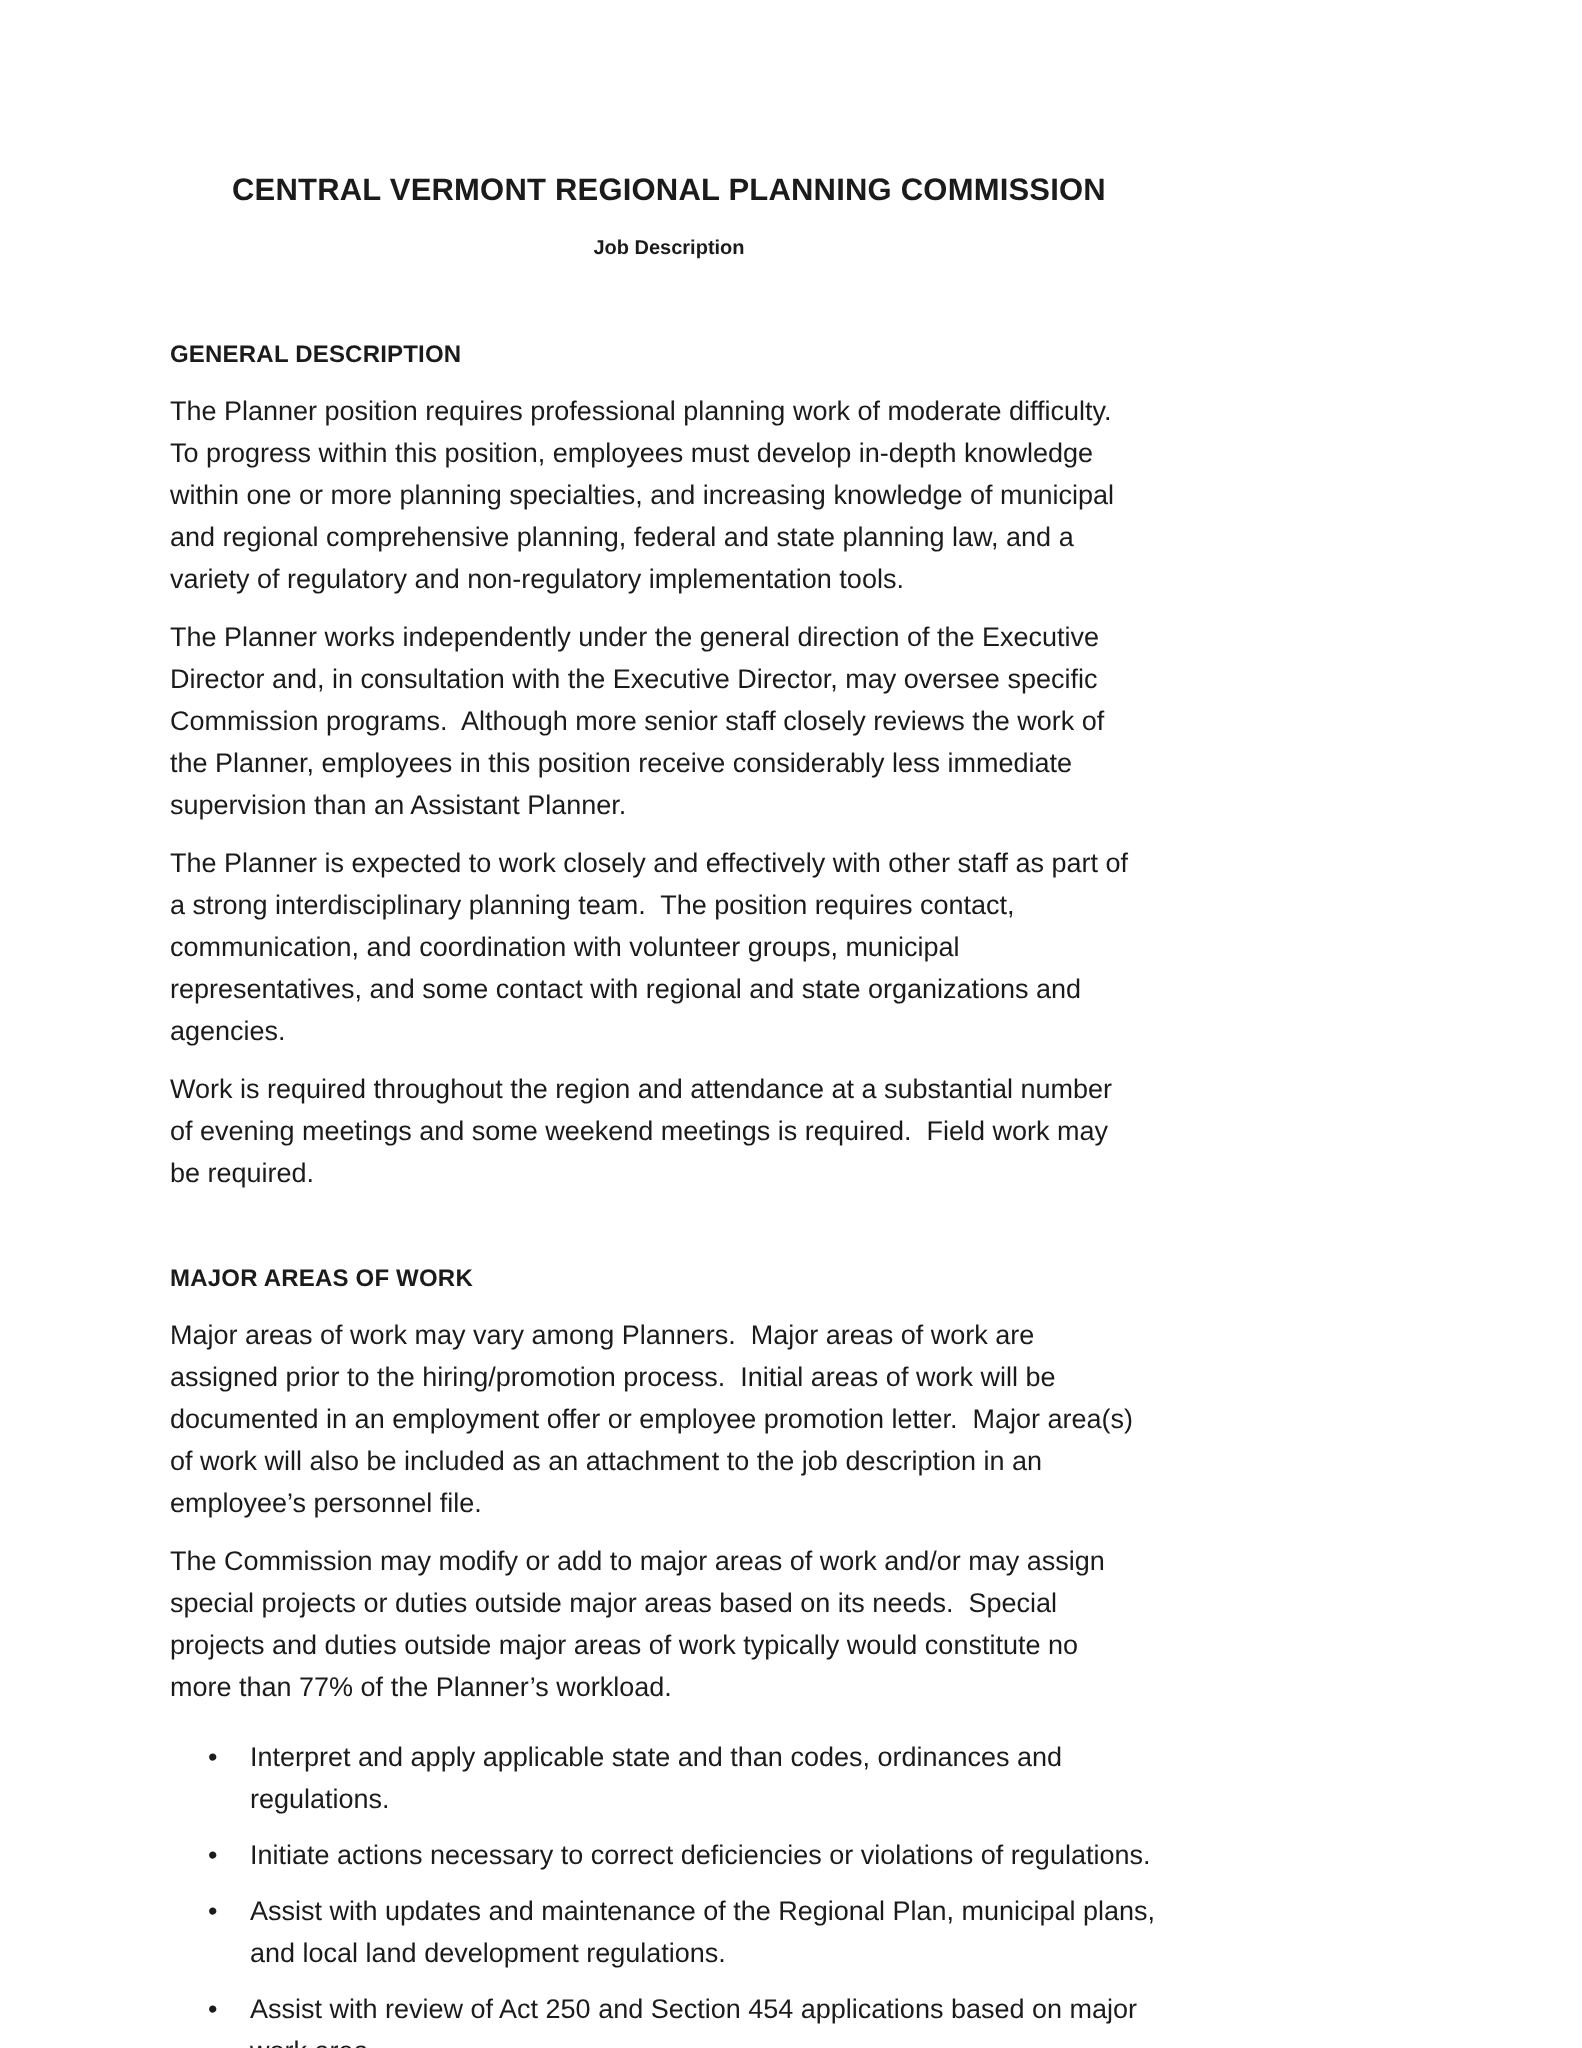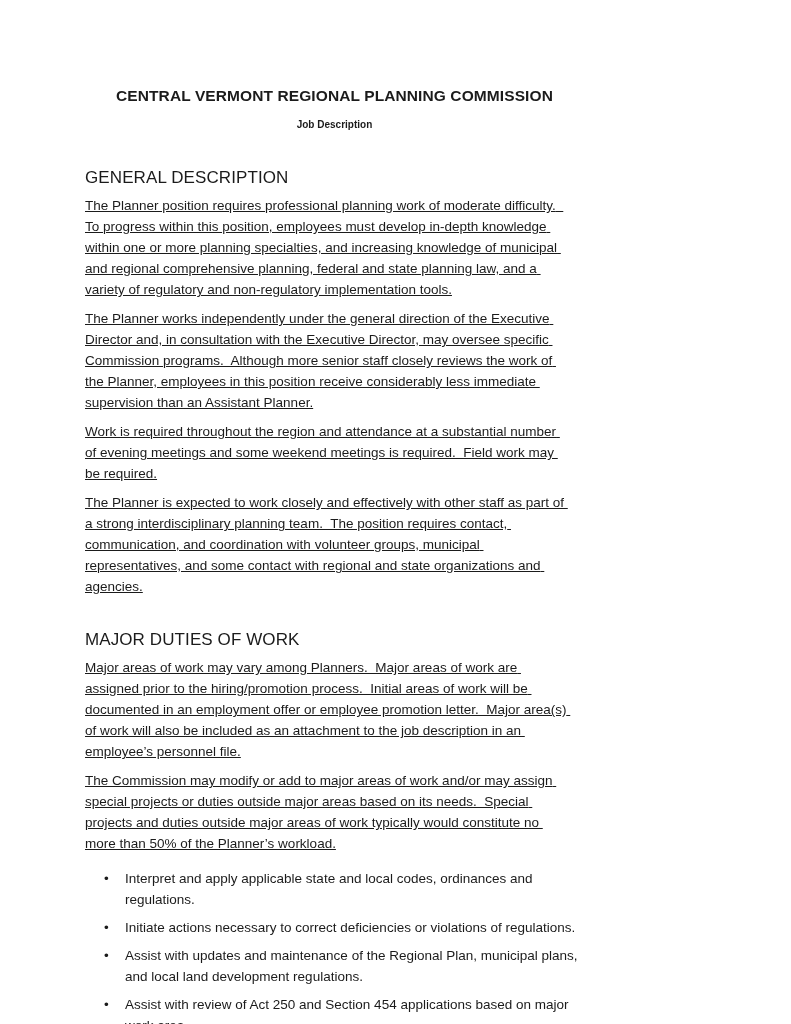"GENERAL DESCRIPTION" .section-heading { font-size: 17px -> 12px; font-weight: normal -> bold }
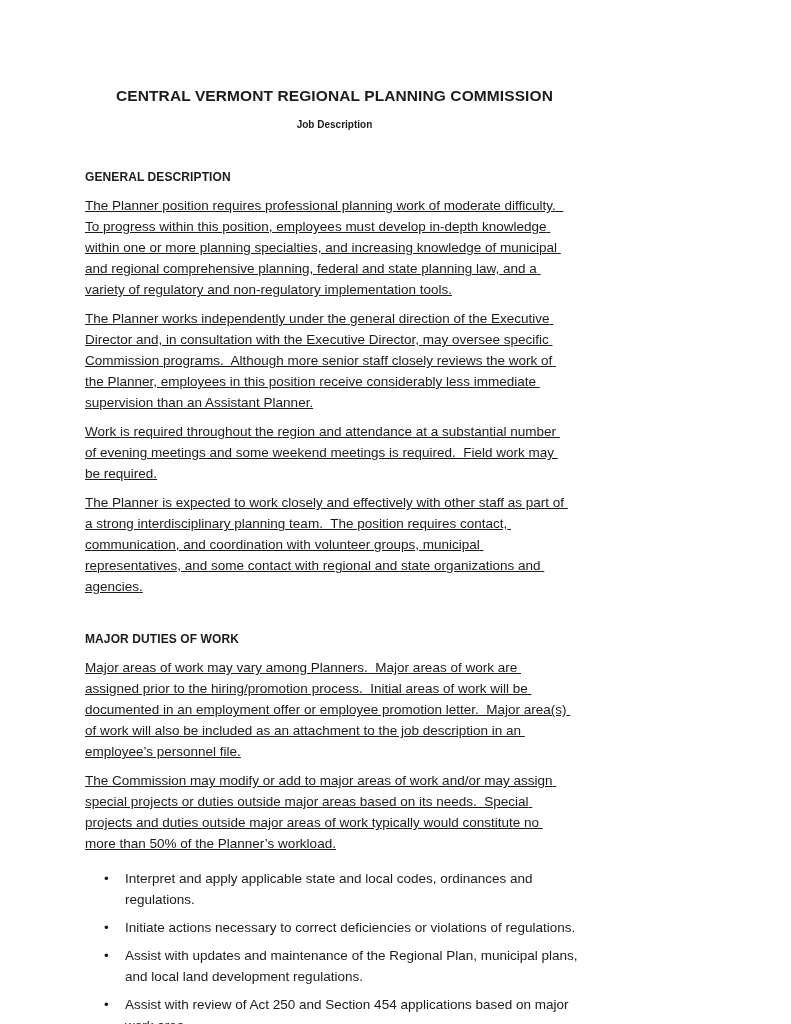"The Planner position requires" p.body-text { text-decoration: underline -> none }
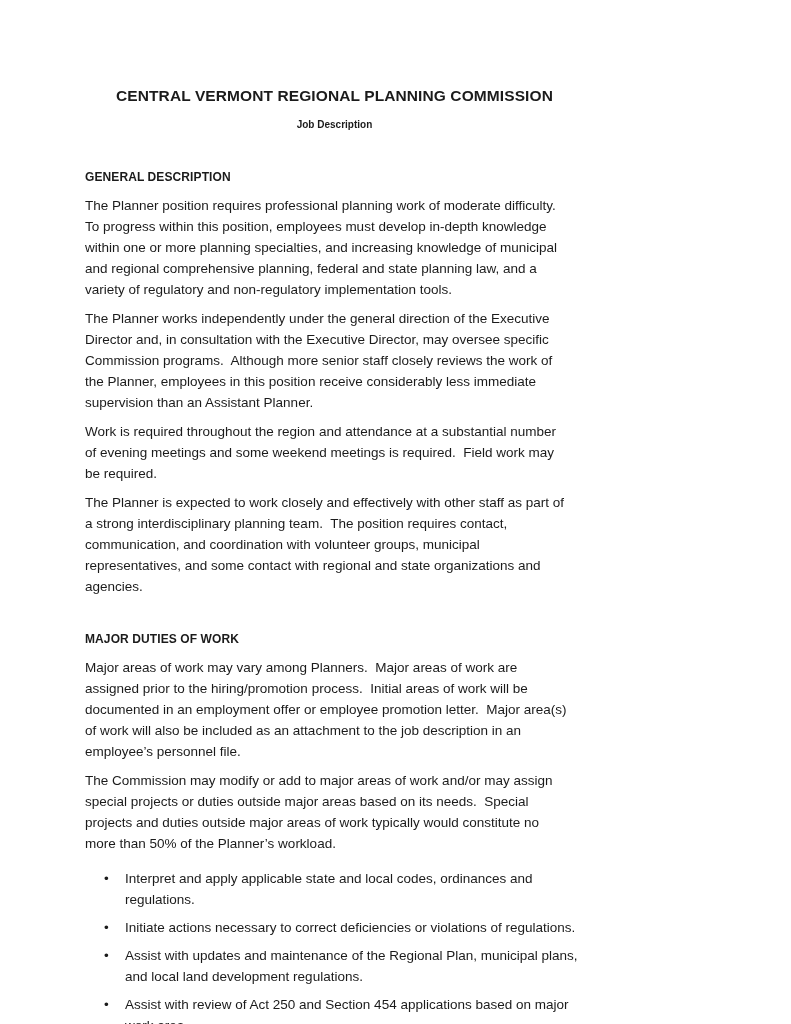"Work is required throughout the" p.body-text { order: before "The Planner is expected to" -> after "The Planner is expected to" }
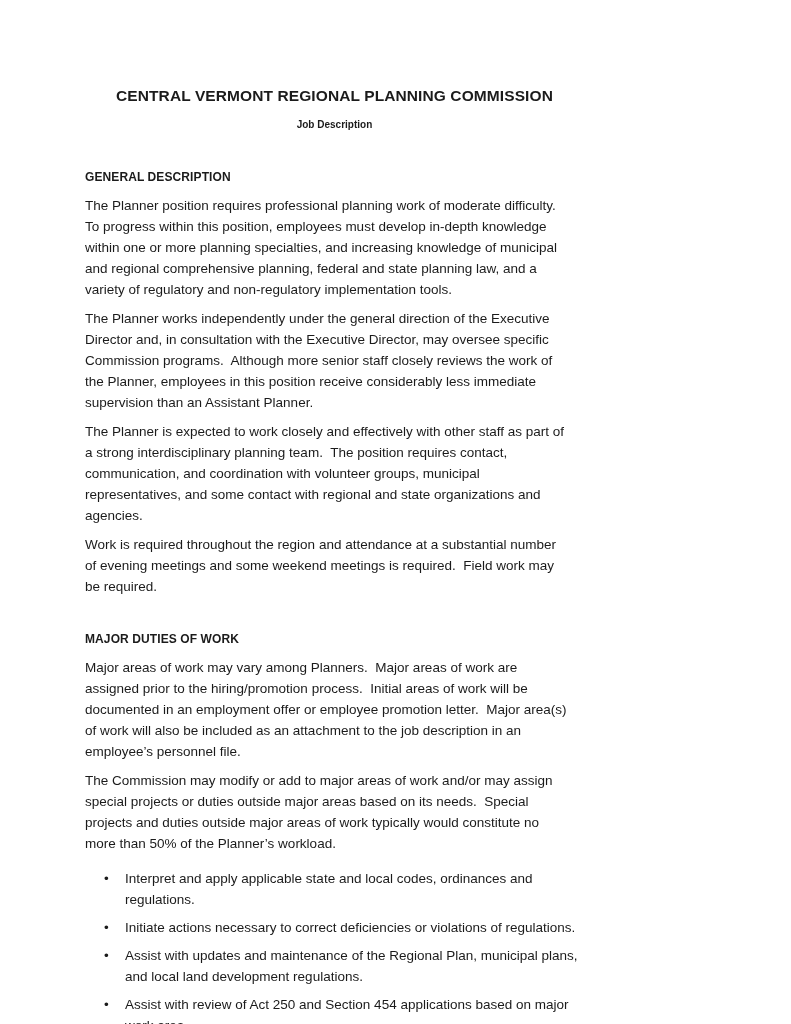"MAJOR DUTIES OF WORK" h4.section-heading { text: DUTIES -> AREAS }
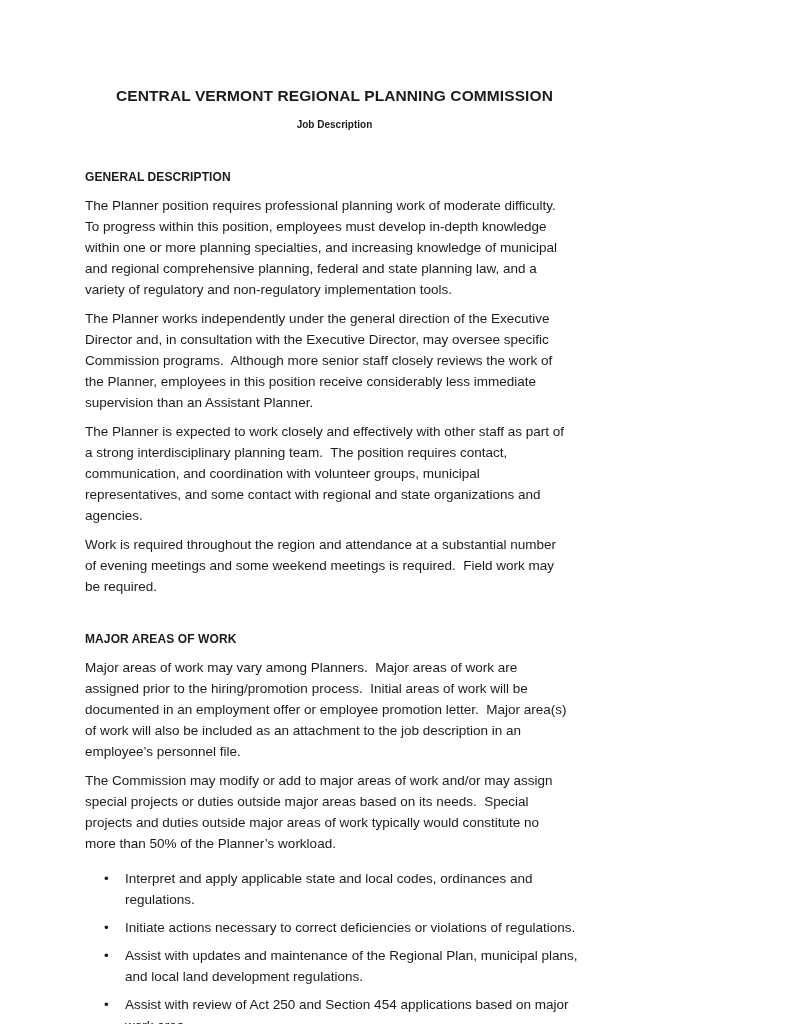"The Commission may modify or" p.body-text { text: 50% -> 77% }
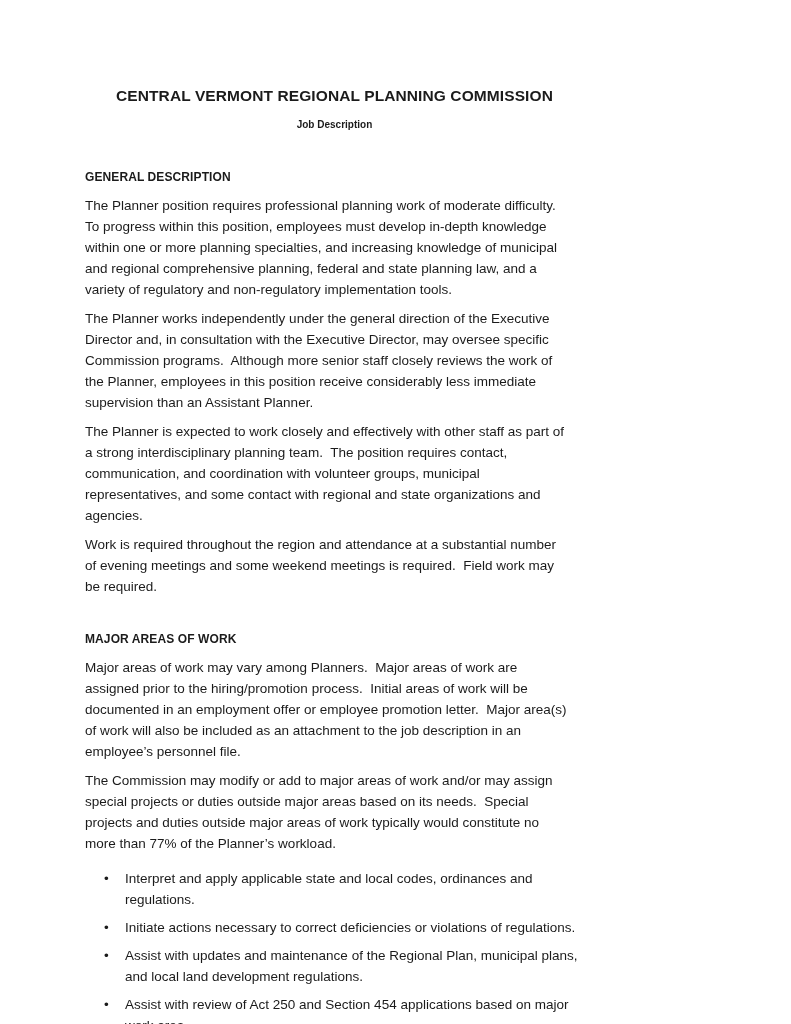"Interpret and apply applicable state" span.bullet-text { text: local -> than }
